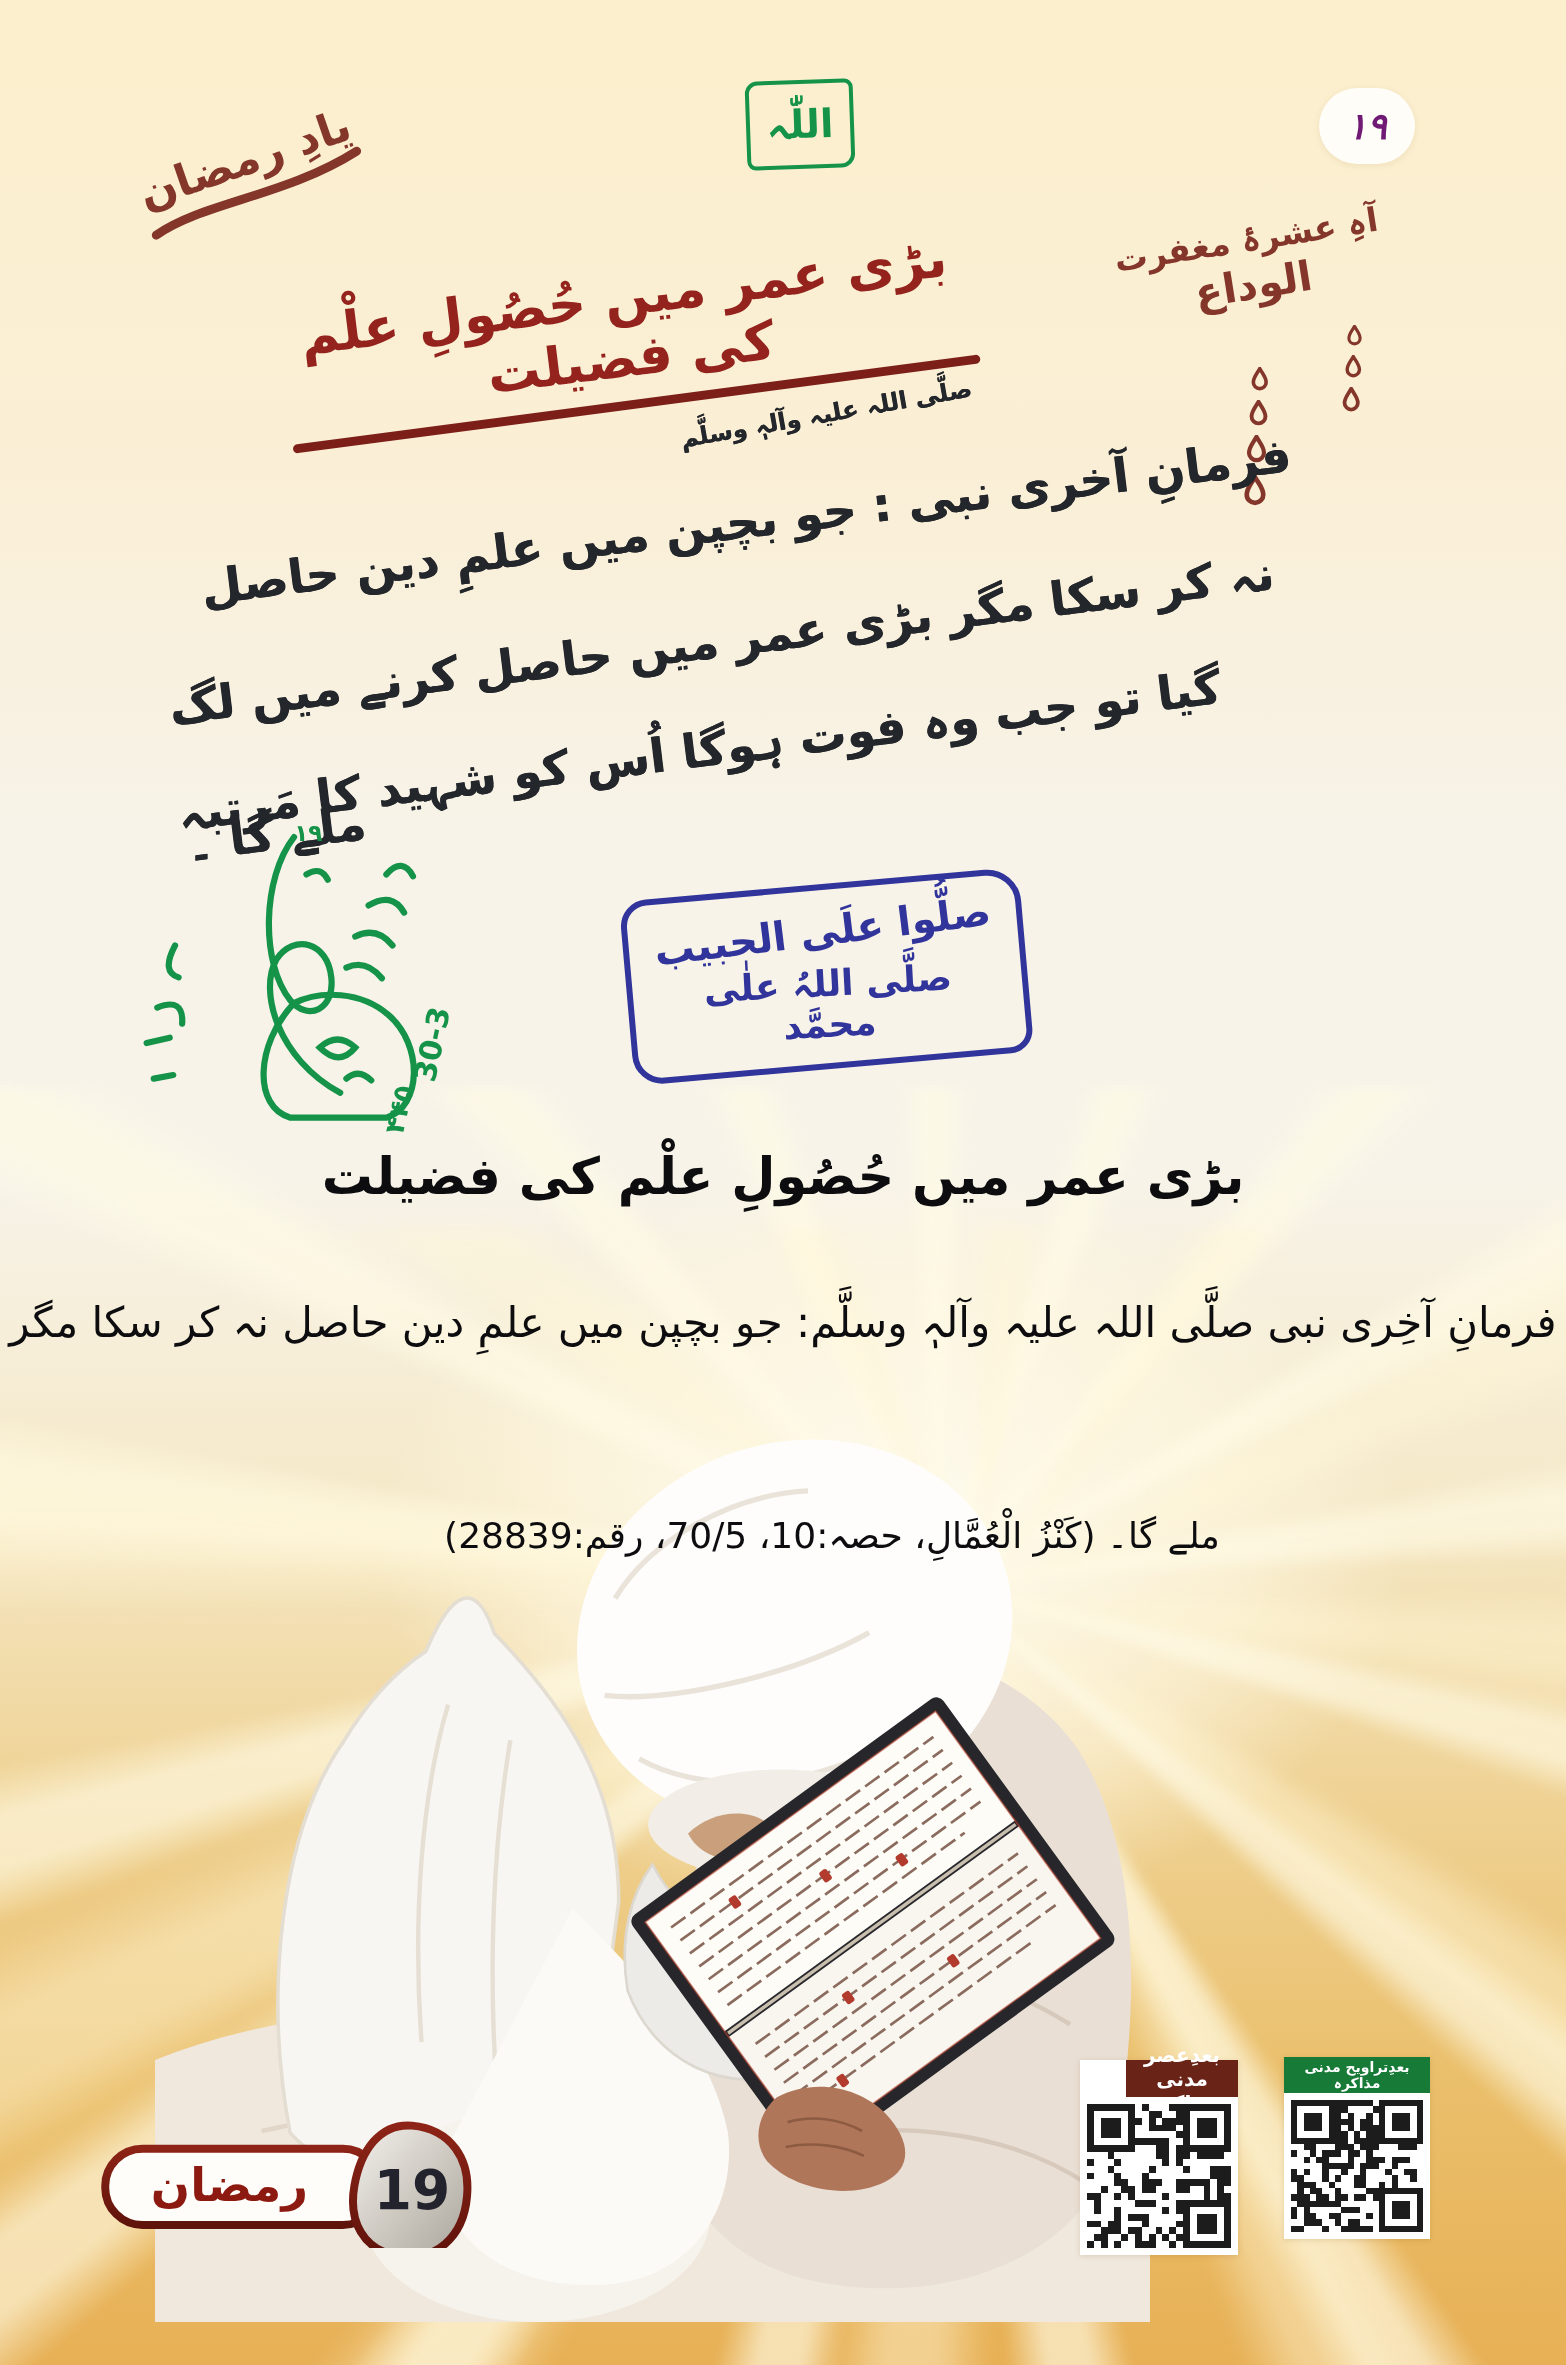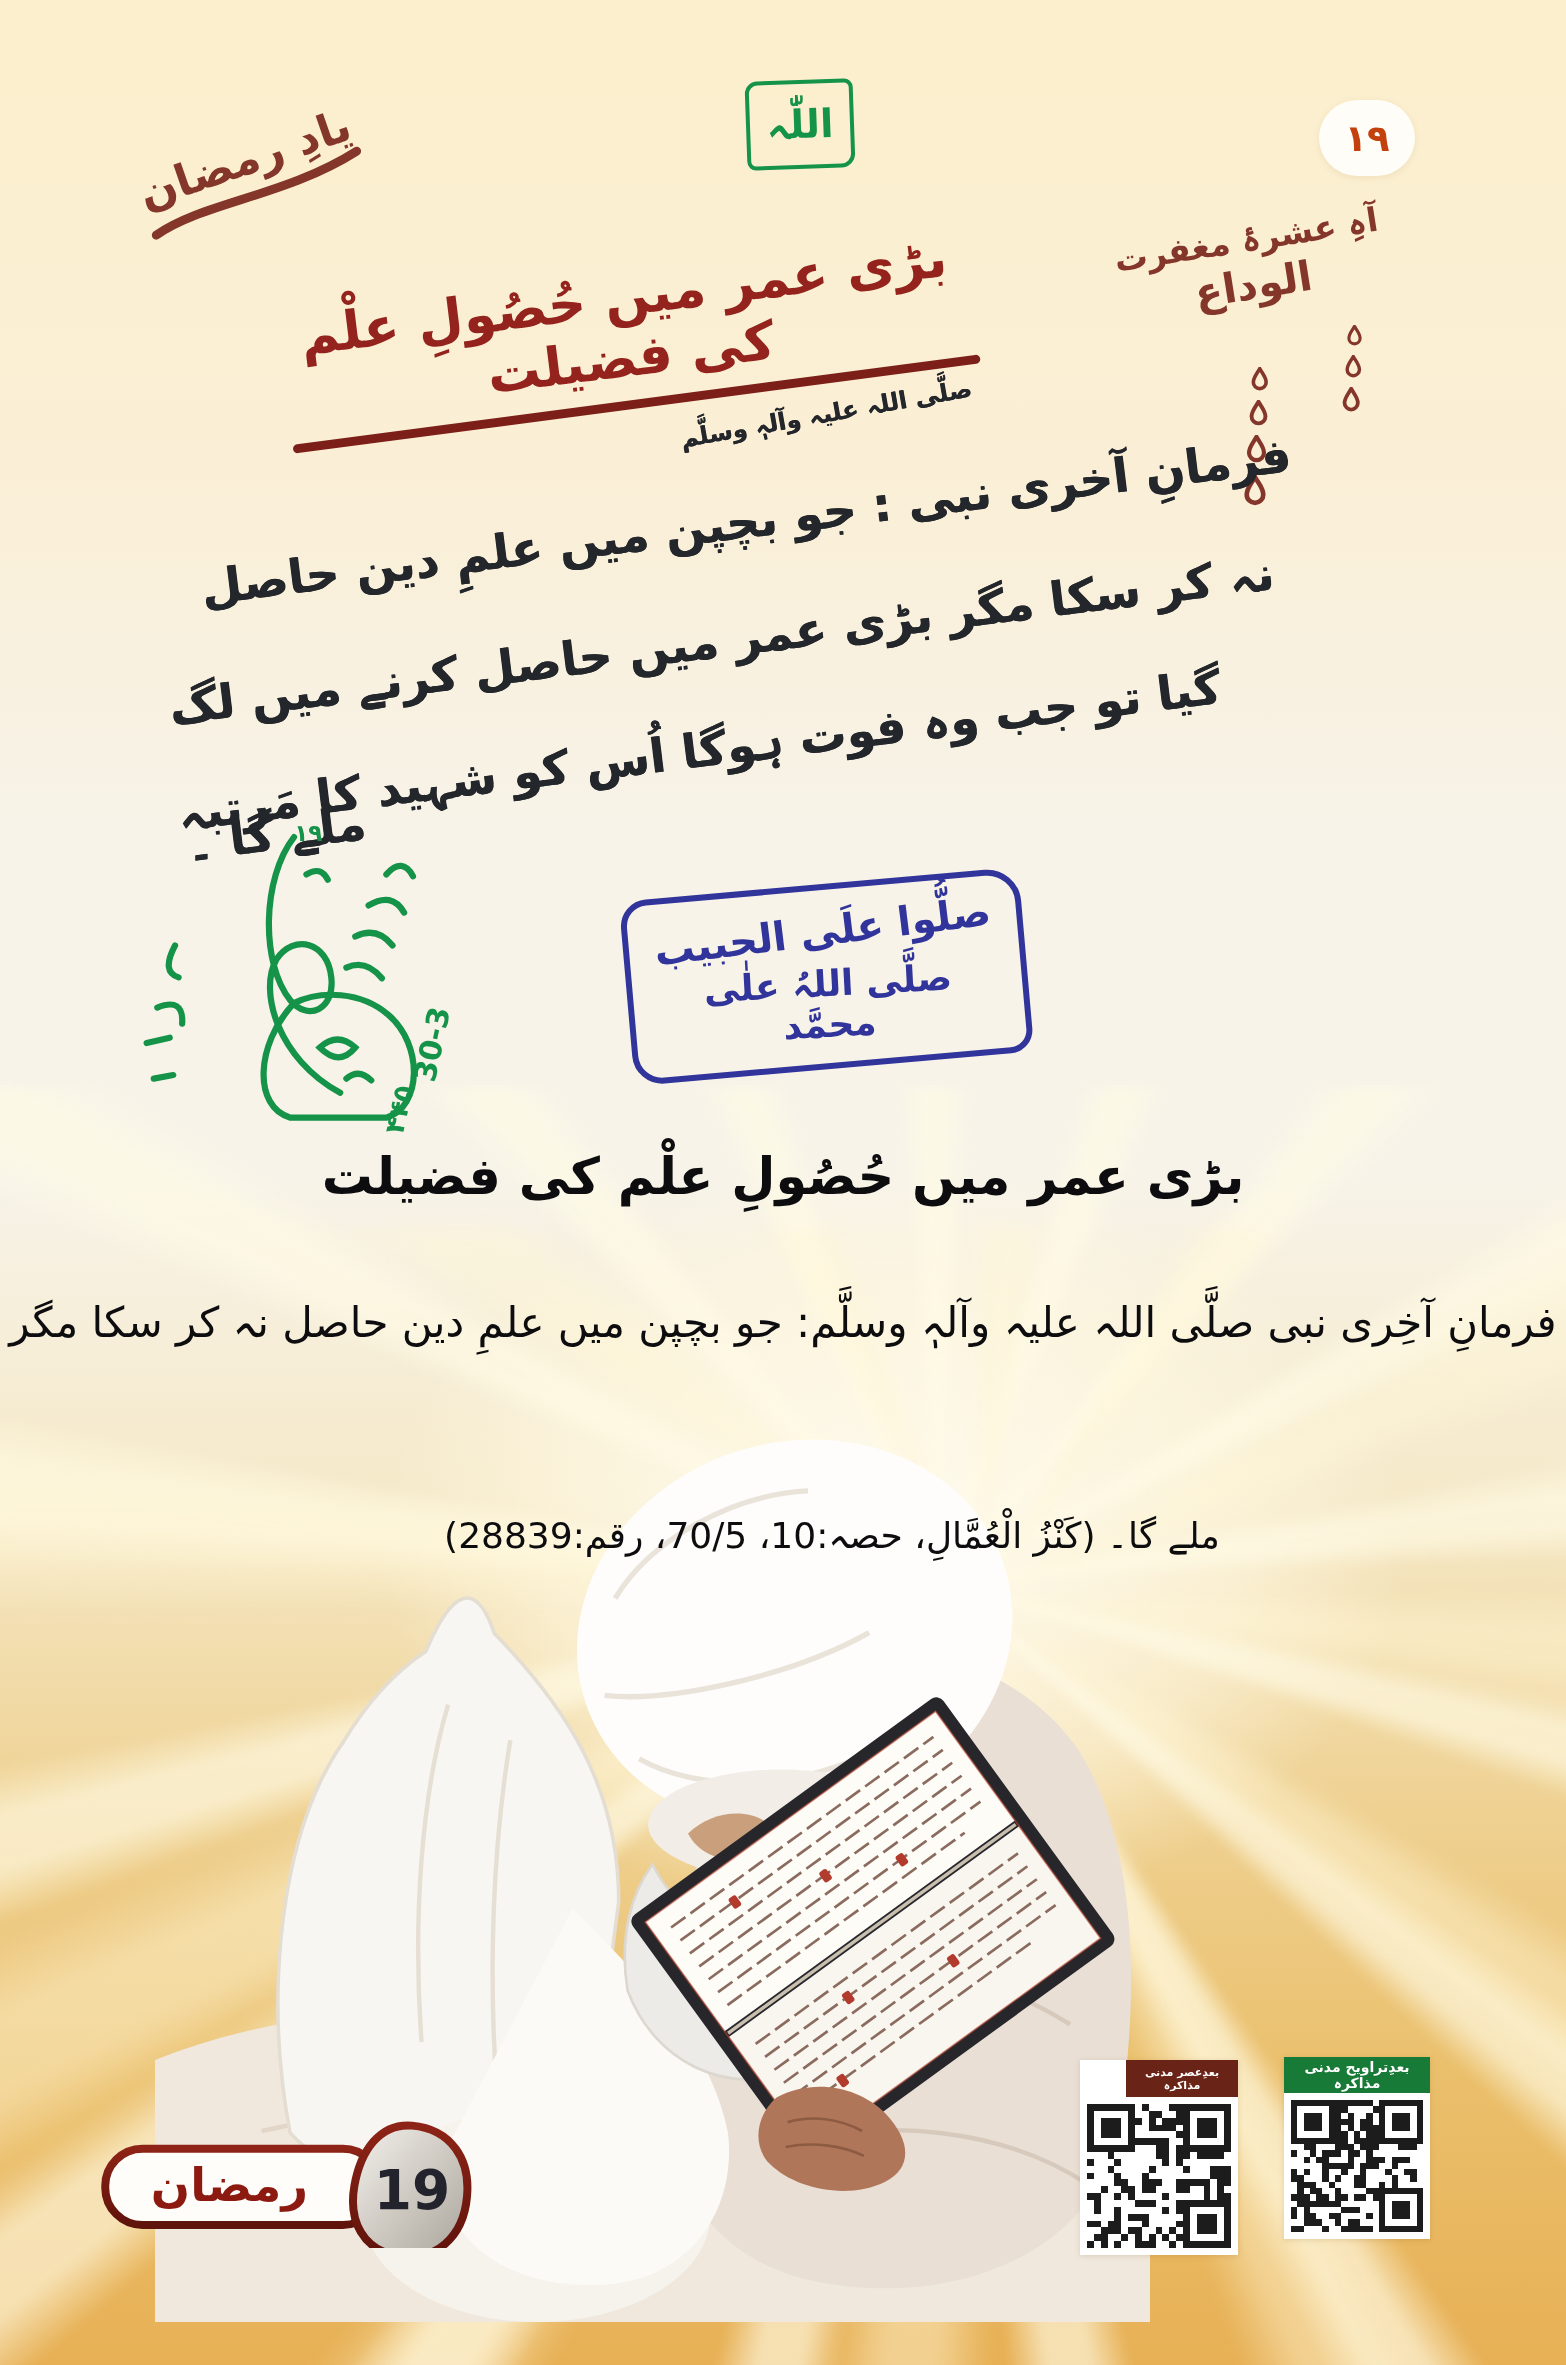"١٩" .page-num { color: #c2410c -> #701a75; font-style: none -> italic; top: 100px -> 88px }
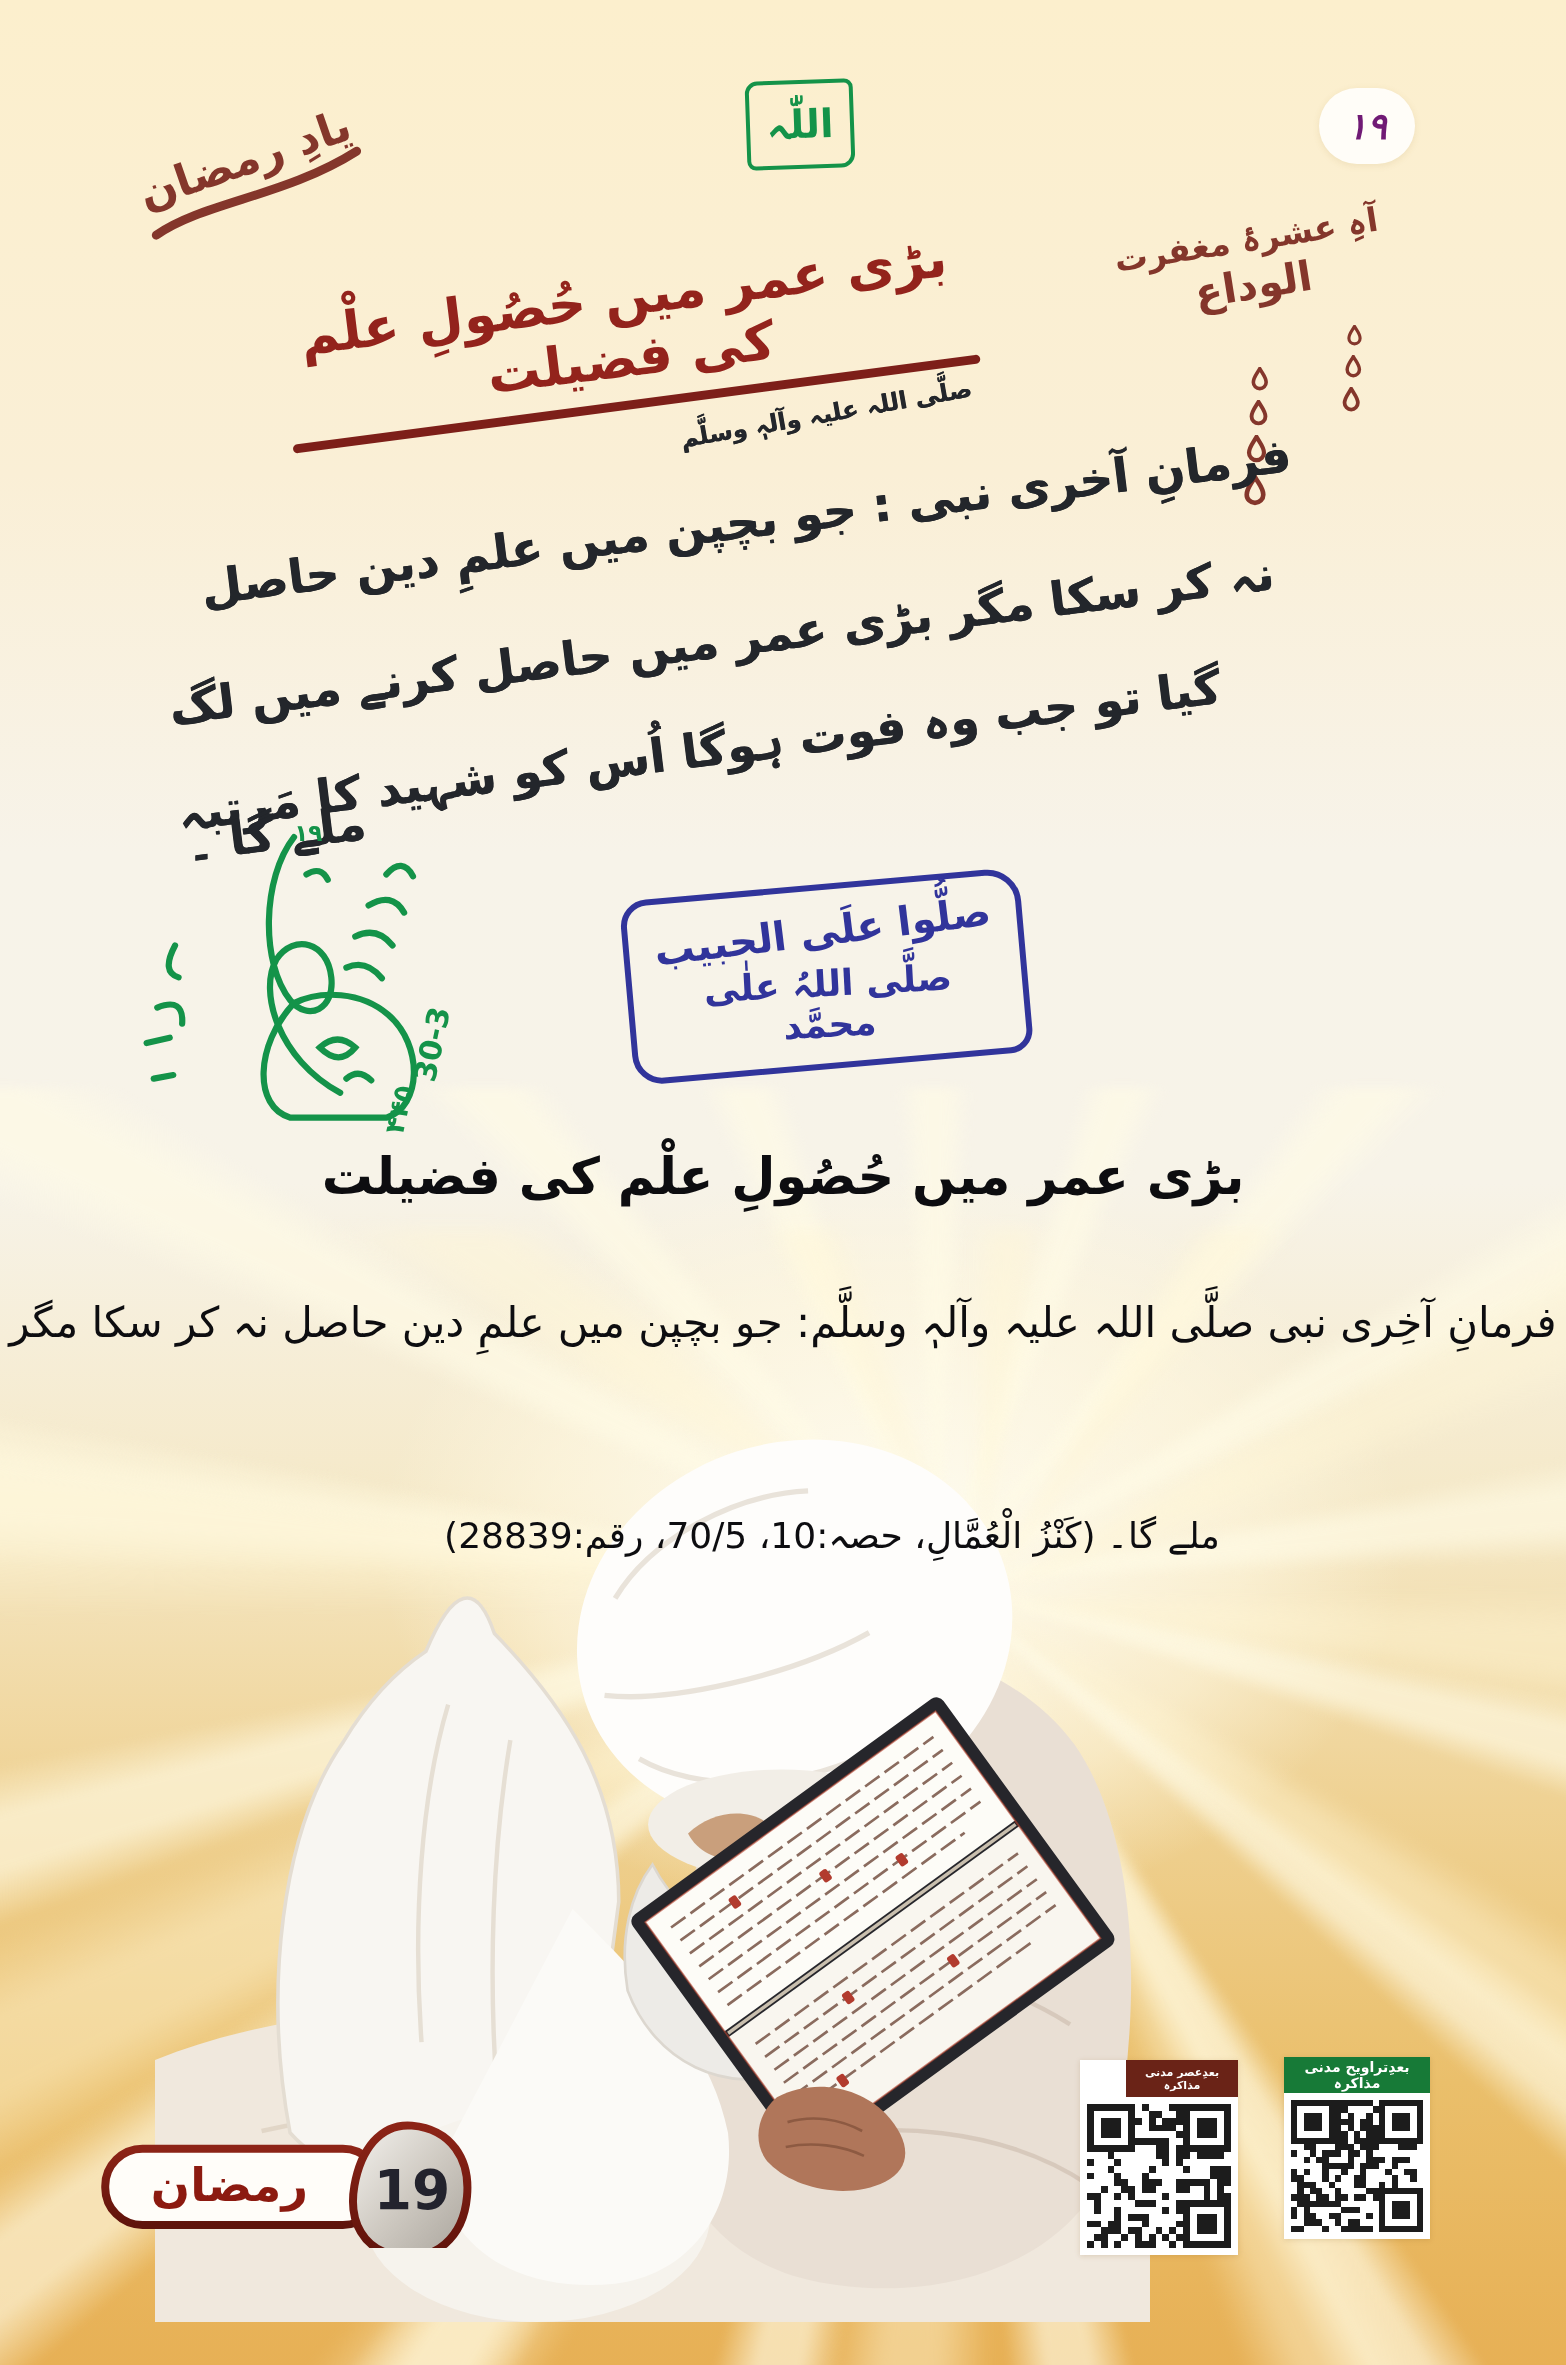"بعدِعصر مدنی مذاکرہ" .qr-asr .qr-header { font-size: 11px -> 20px }
